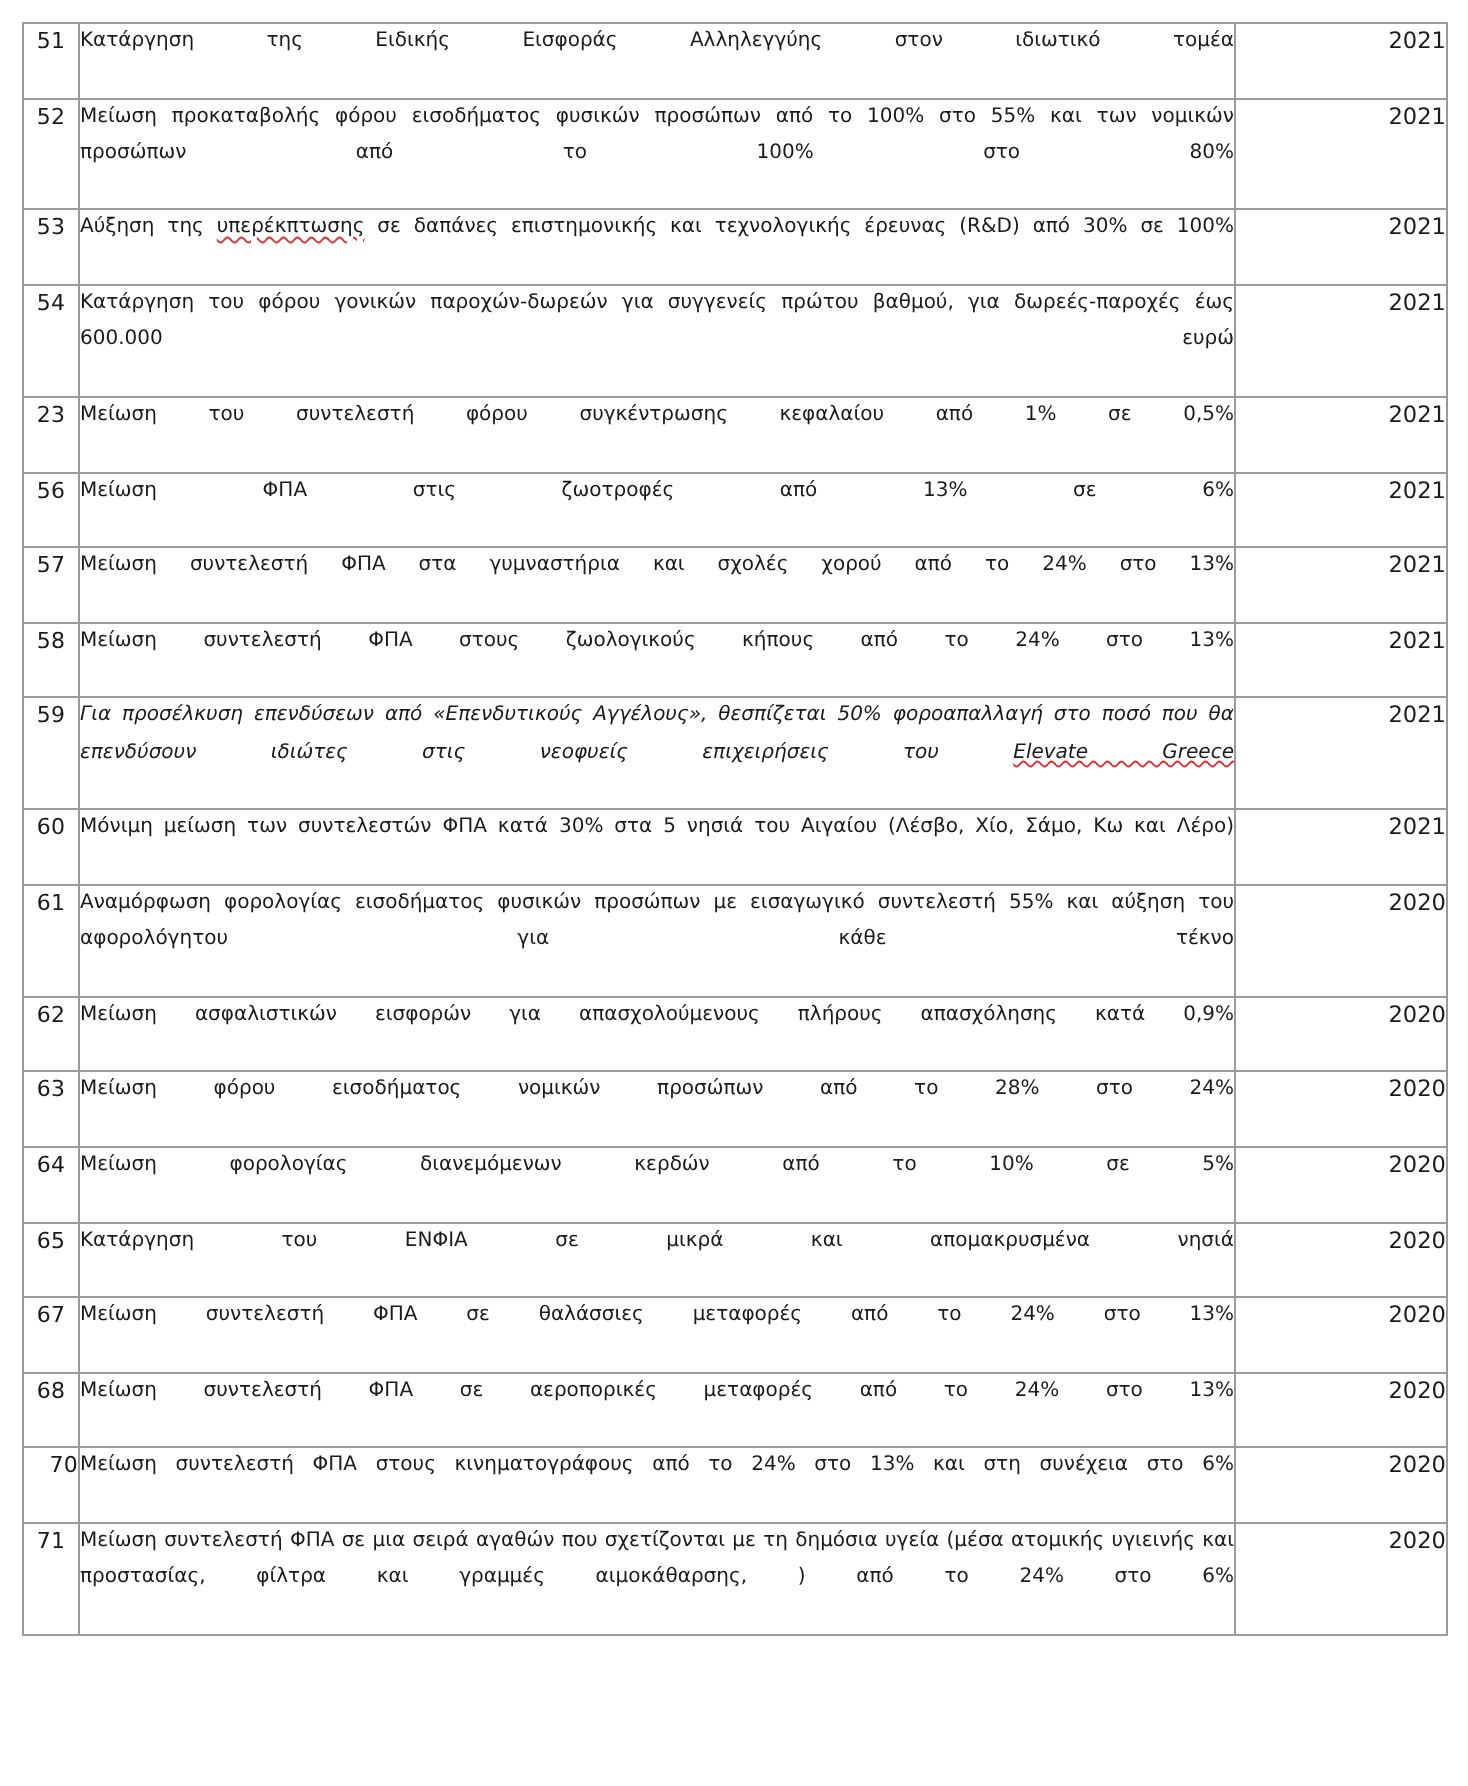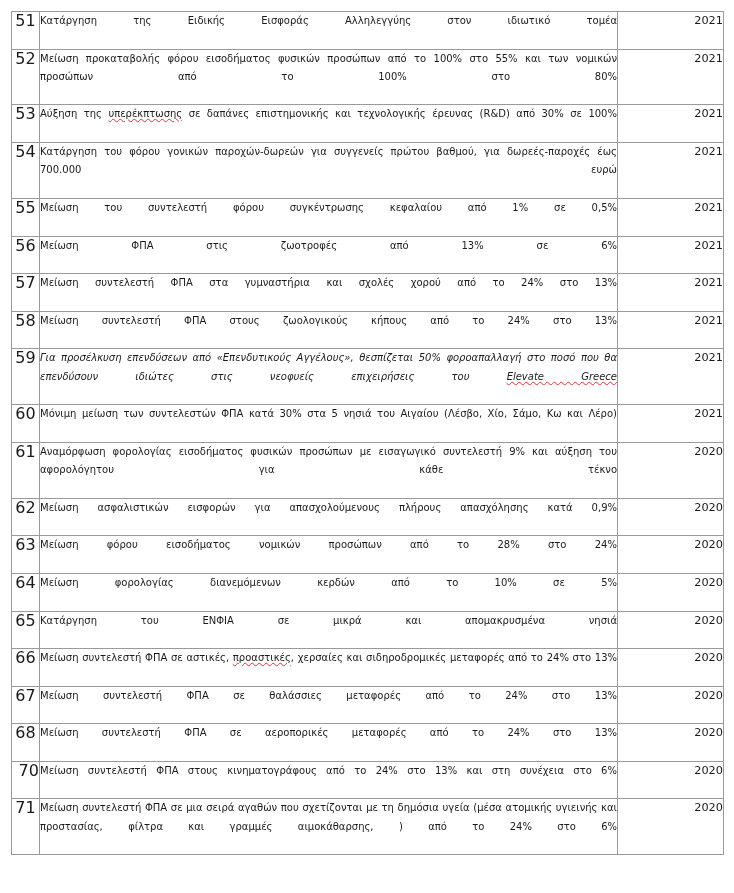"51" td.cell-num { font-size: 16px -> 11px }
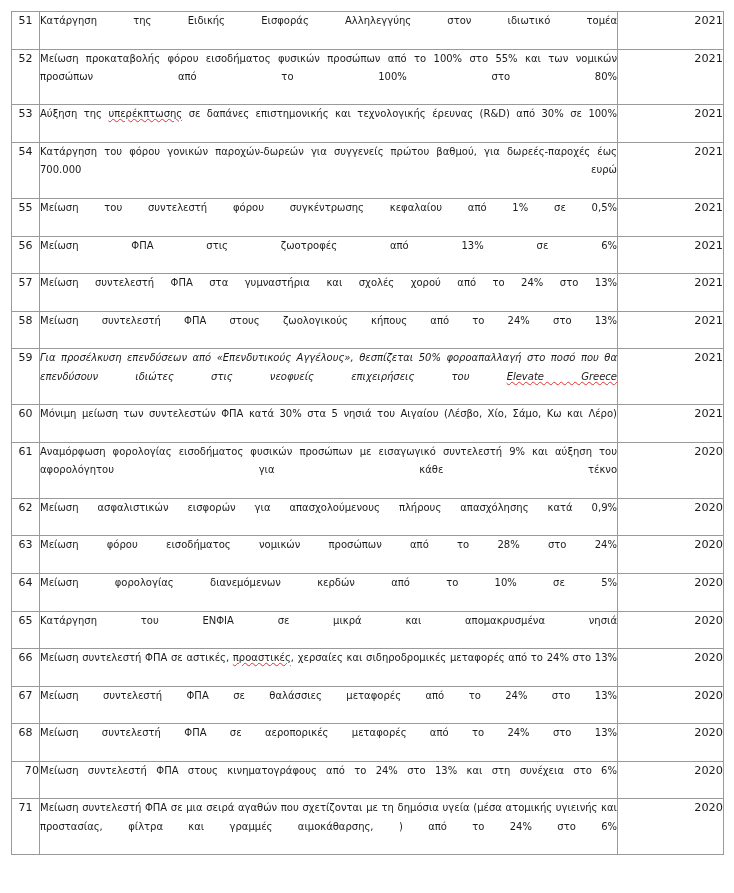"Κατάργηση του φόρου γονικών" span.txt { text: 700.000 -> 600.000 }
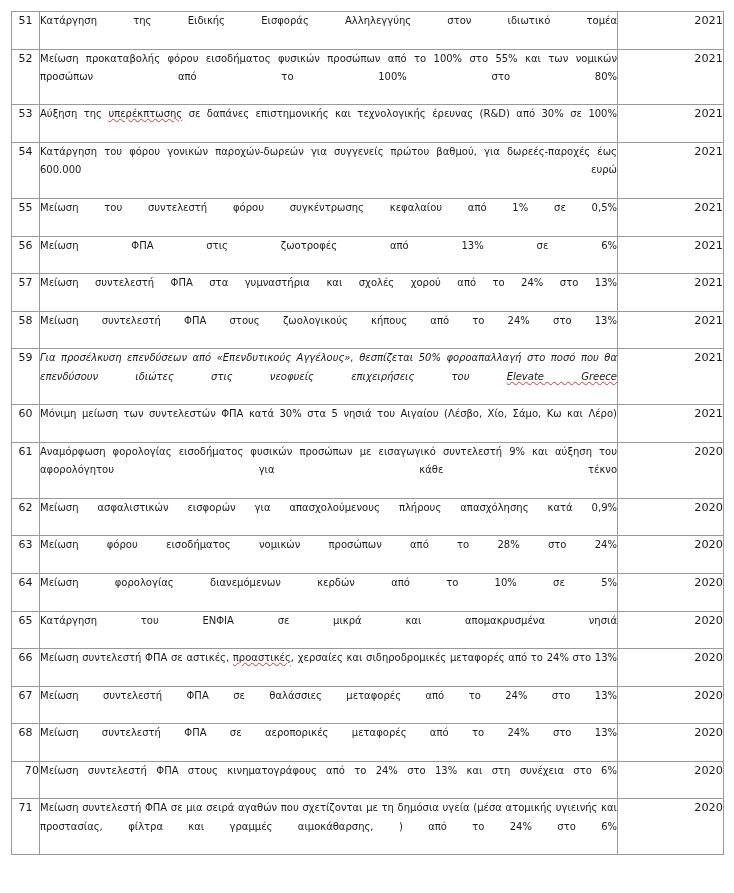"55" td.cell-num { text: 55 -> 23 }
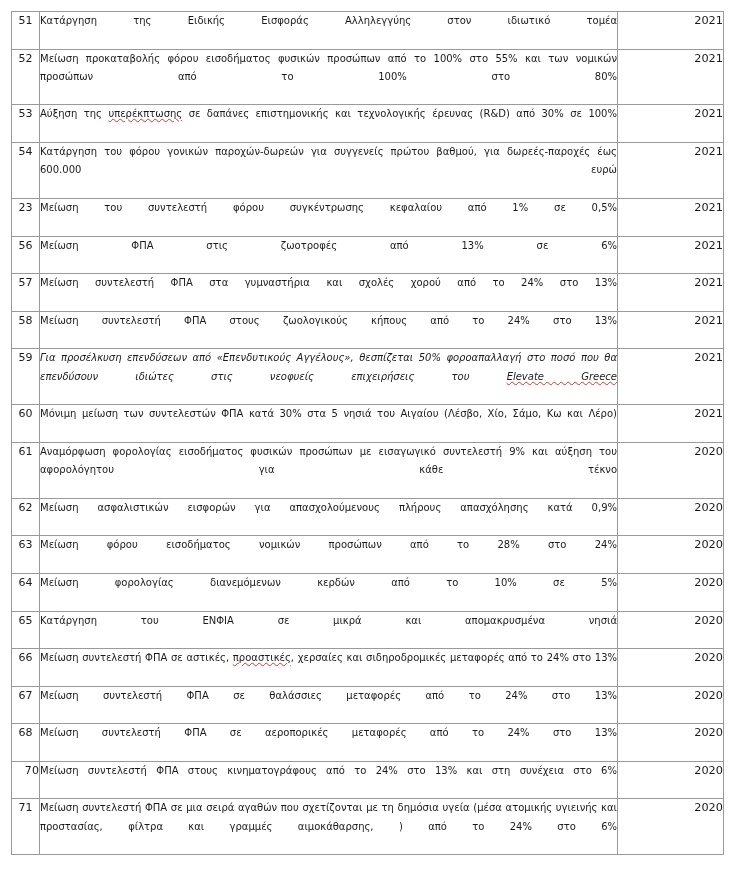"Αναμόρφωση φορολογίας εισοδήματος" span.txt { text: 9% -> 55% }
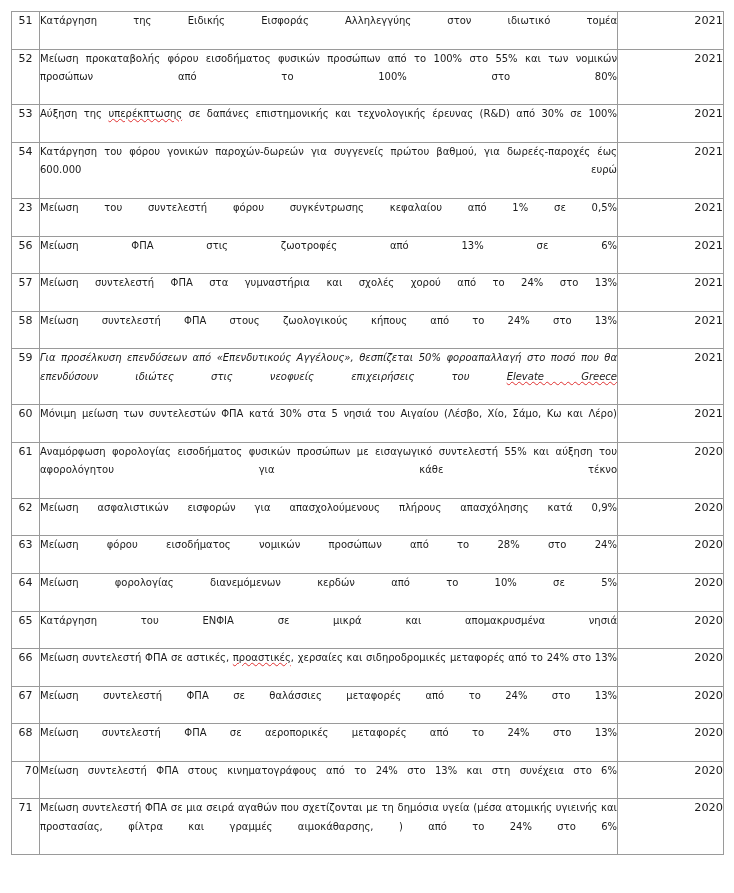"66" tr { html: <tr> <td>66</td> <td> <span>Μείωση συντελεστή ΦΠΑ σε αστικές, <span>προαστικές</span>, χερσαίες και σιδηροδρομικές μεταφορές από το 24% στο 13%</span> </td> <td>2020</td> </tr> -> none }
